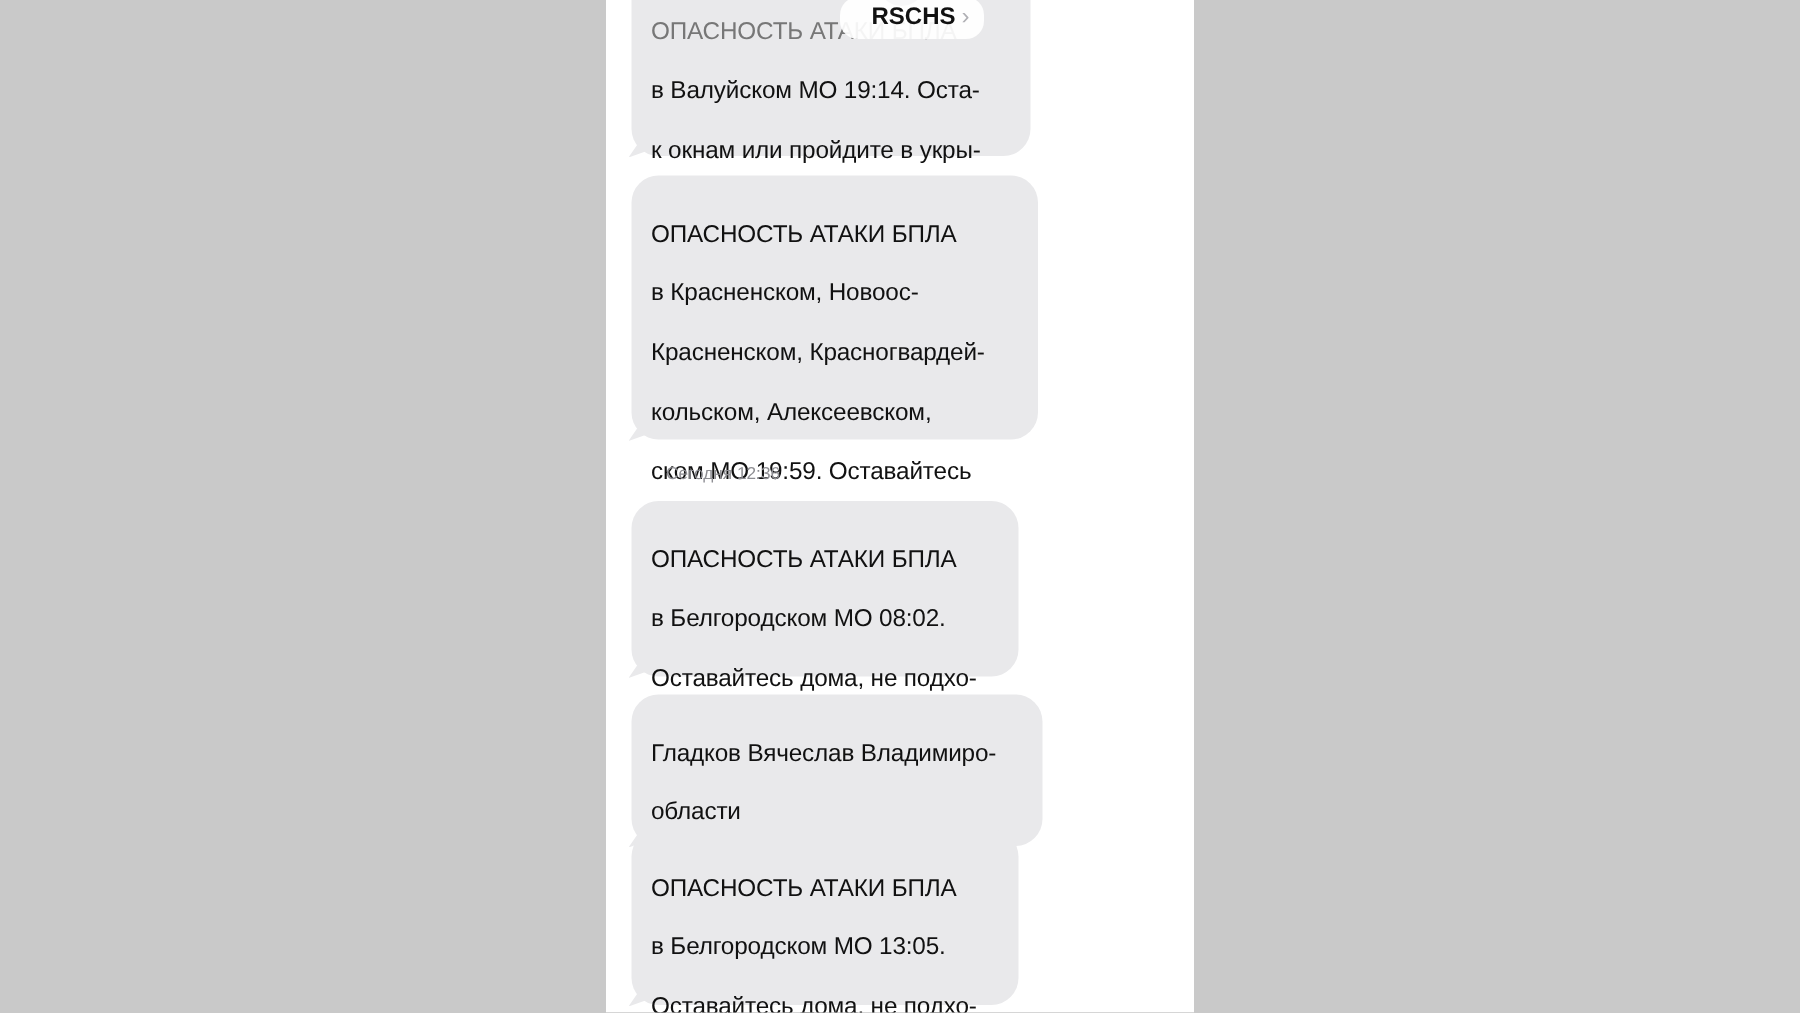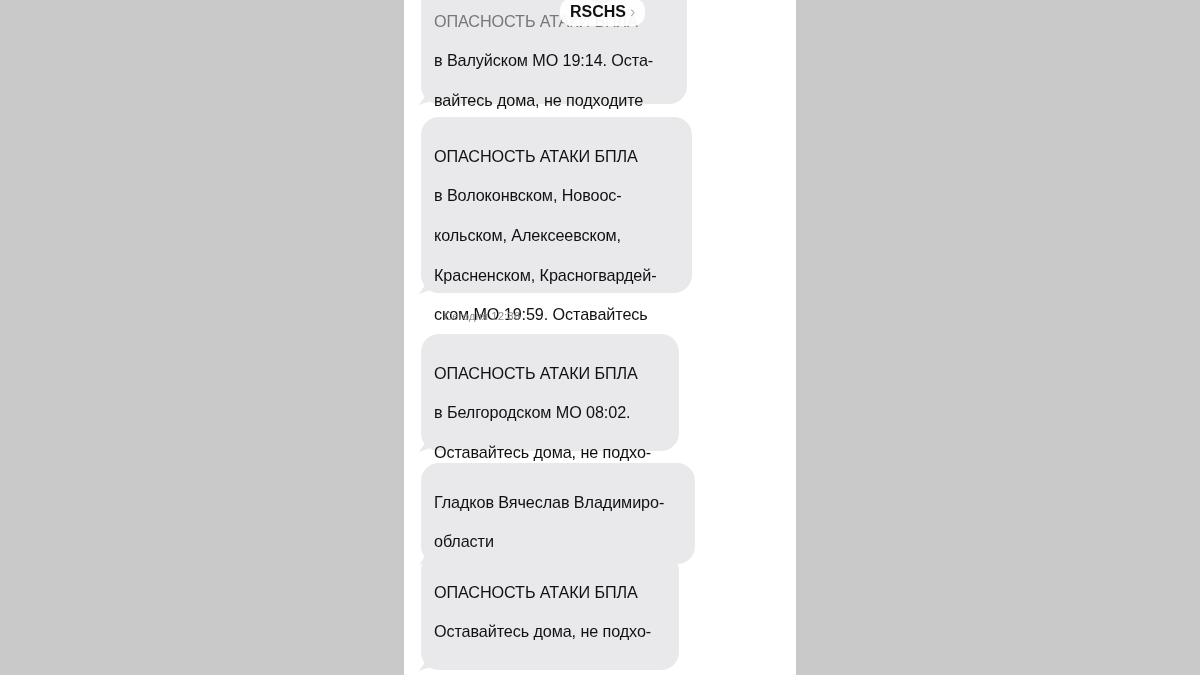"RSCHS" .header .name { margin-left: none -> 11px }
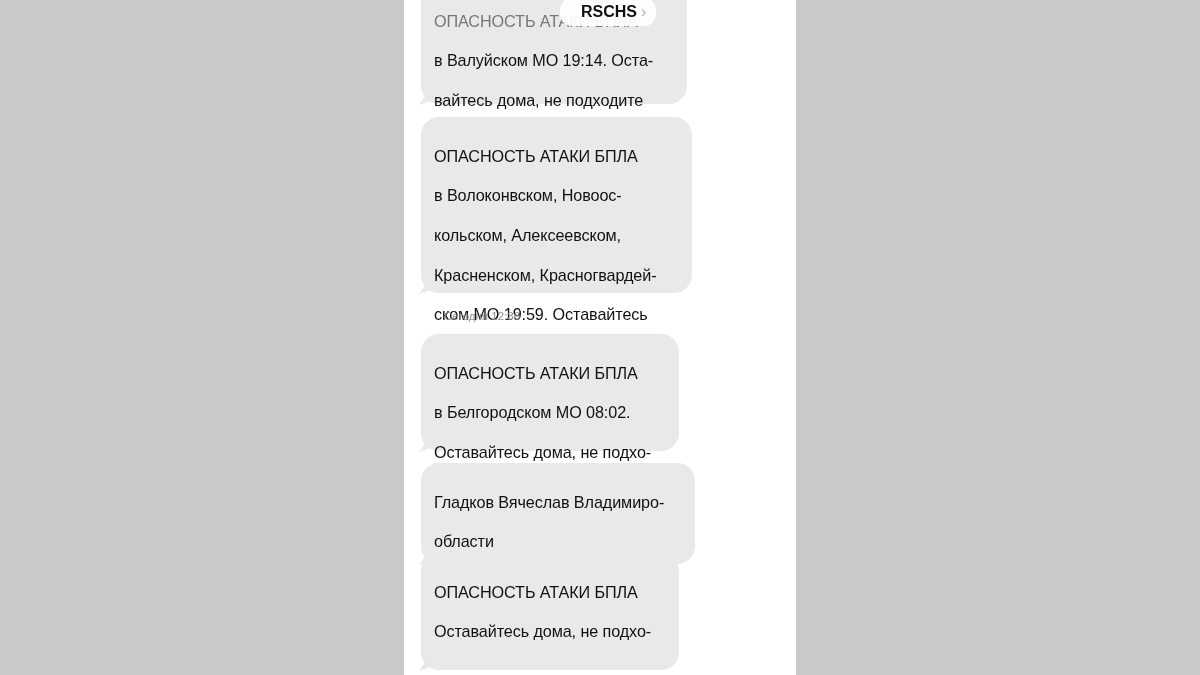"вайтесь дома, не подходите" span.line { html: <span>вайтесь дома, не подходите</span> -> none }
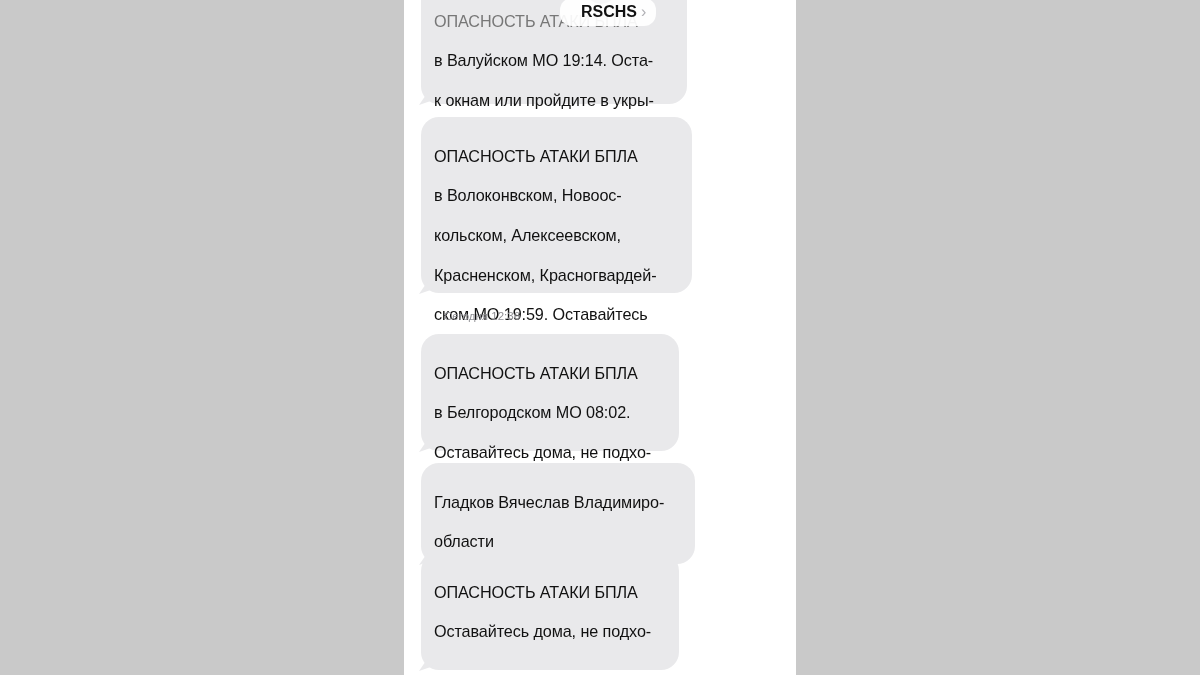"в Волоконвском, Новоос-" span.line { text: Волоконвском -> Красненском }
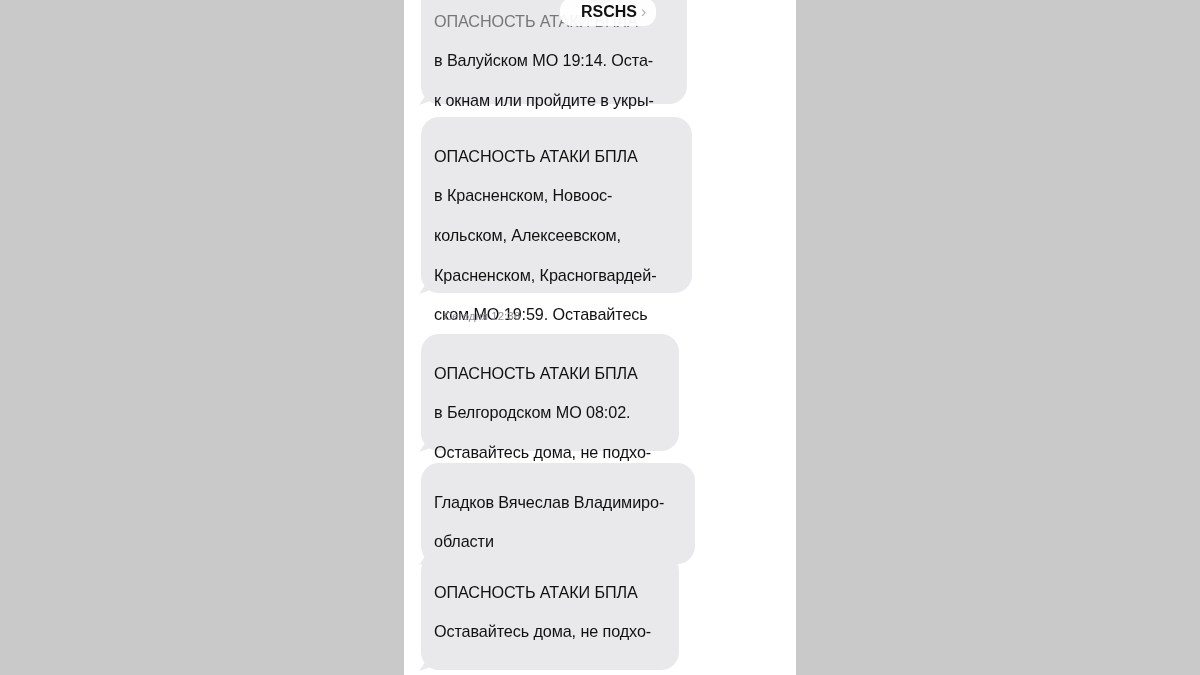"кольском, Алексеевском," span.line { order: before "Красненском, Красногвардей-" -> after "Красненском, Красногвардей-" }
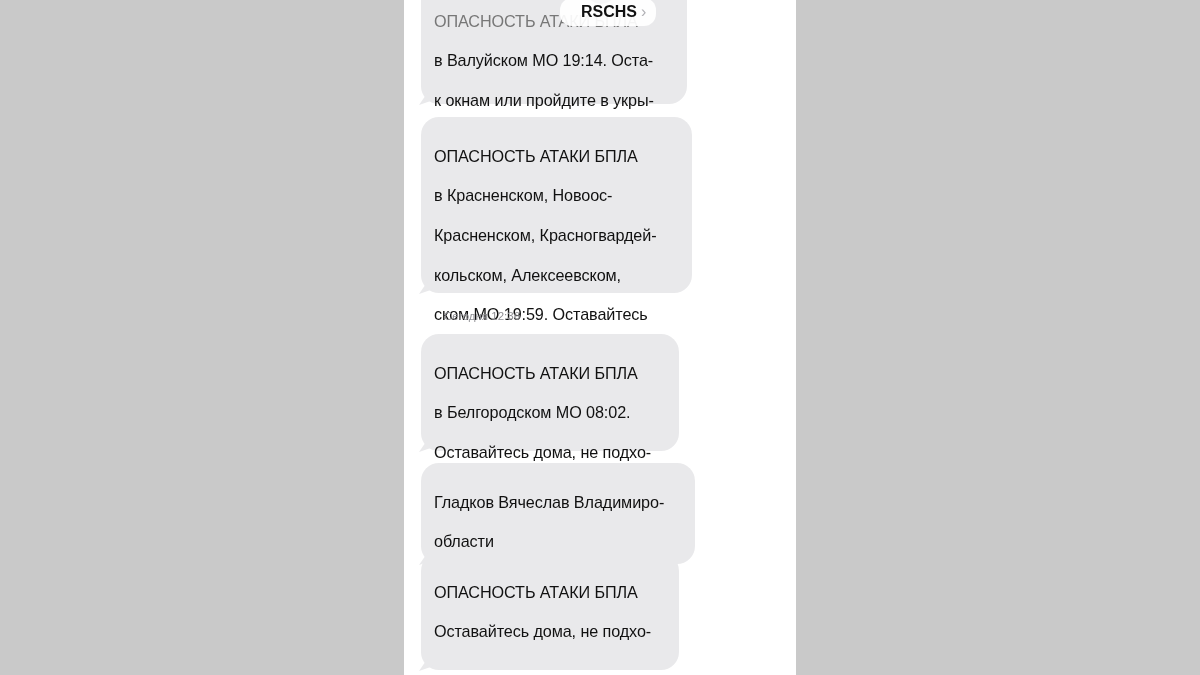"в Белгородском МО 13:05." span.line { html: none -> <span>в Белгородском МО 13:05.</span> }
